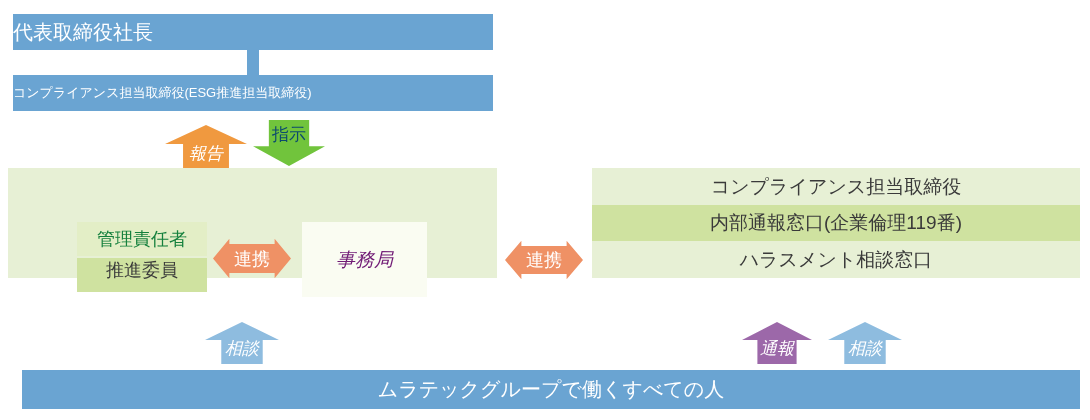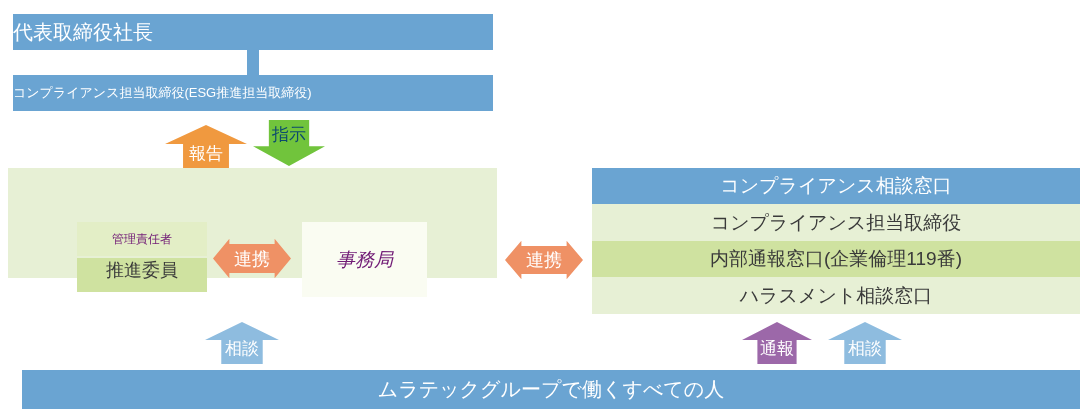"報告" .up-arrow { font-style: none -> italic }
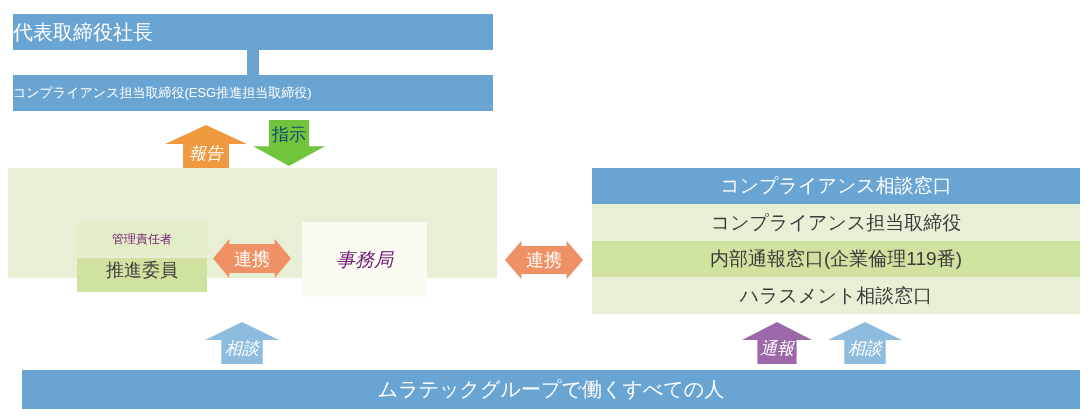"コンプライアンス相談窓口" div.panel-header { html: <div> <span>コンプライアンス相談窓口</span> </div> -> none }
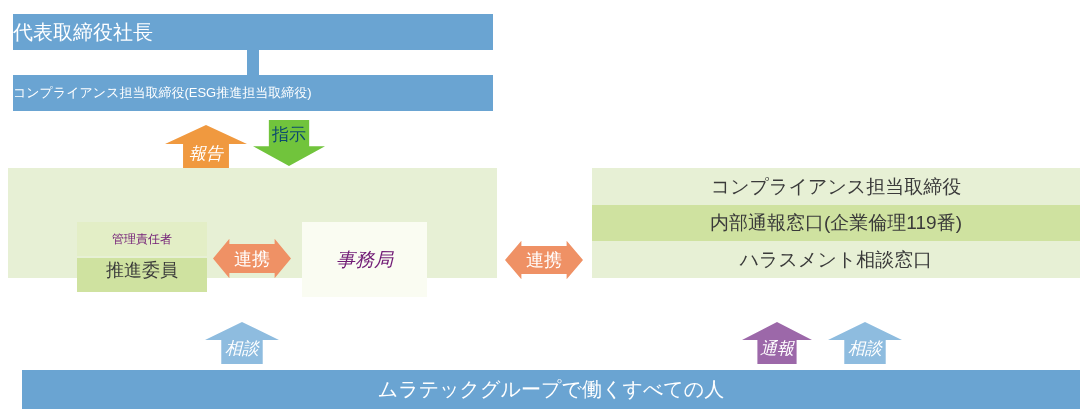"管理責任者" .mgr-top { color: #701a75 -> #15803d; font-size: 12px -> 18px }
